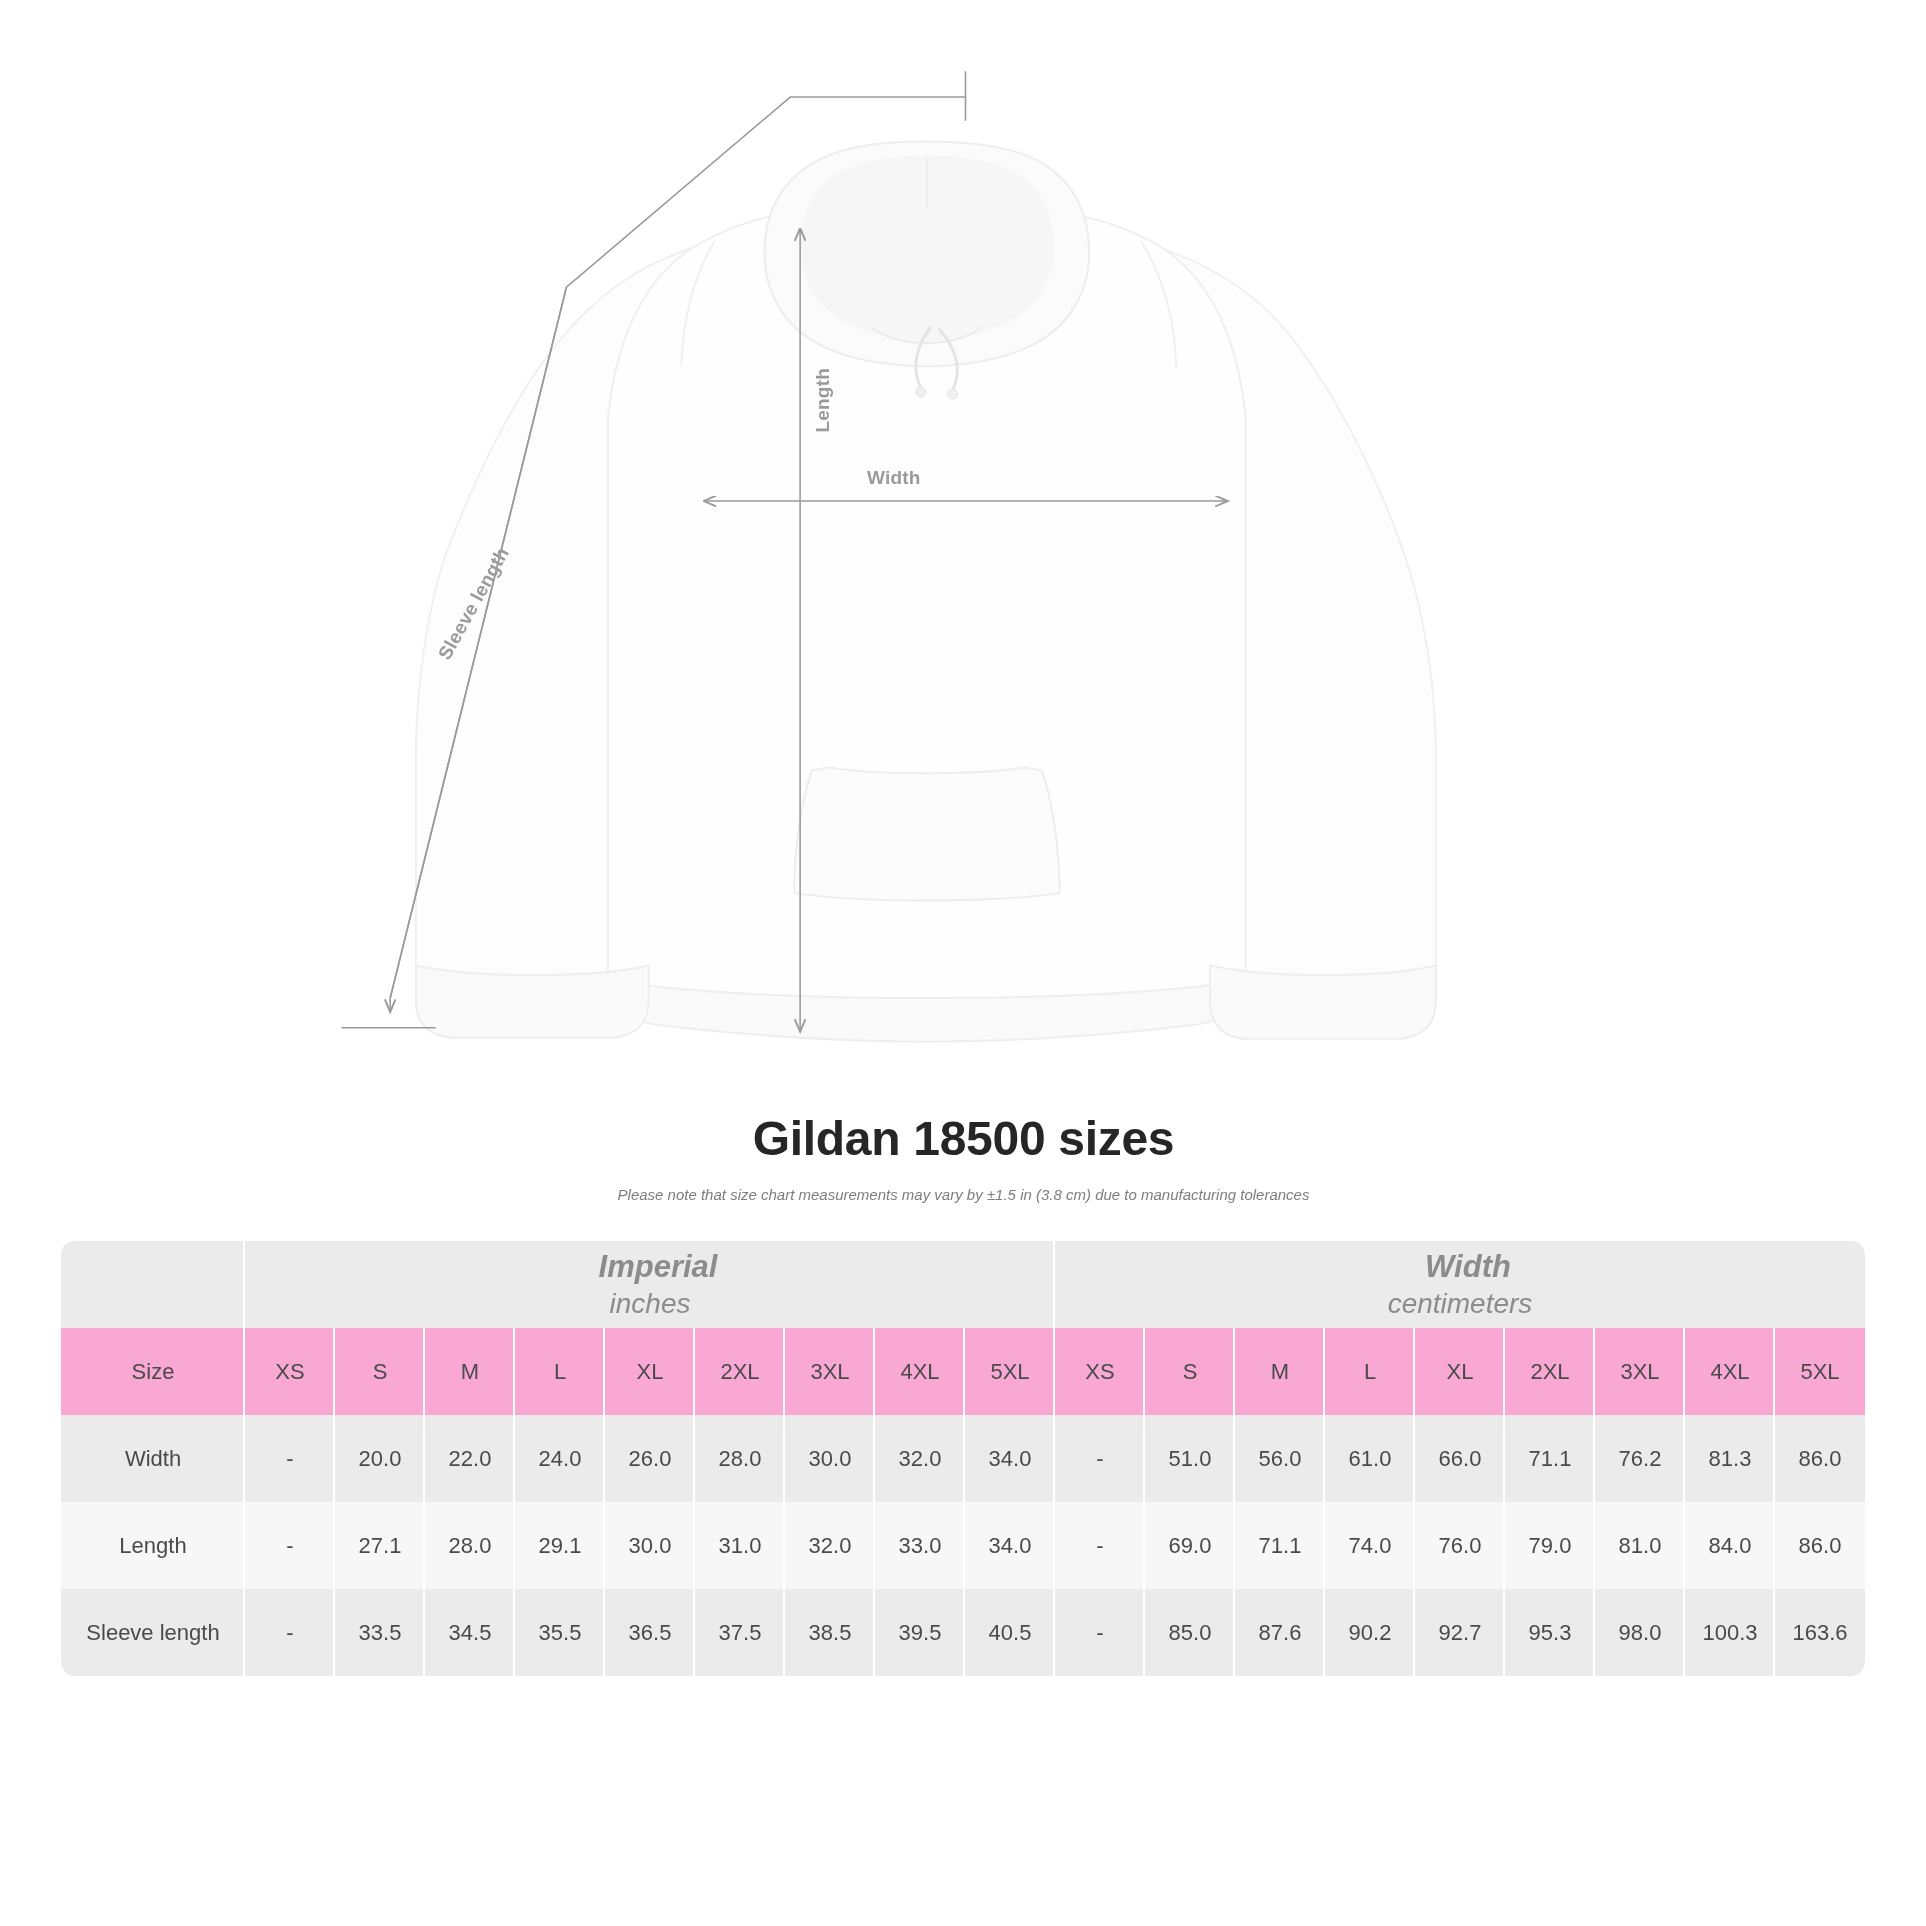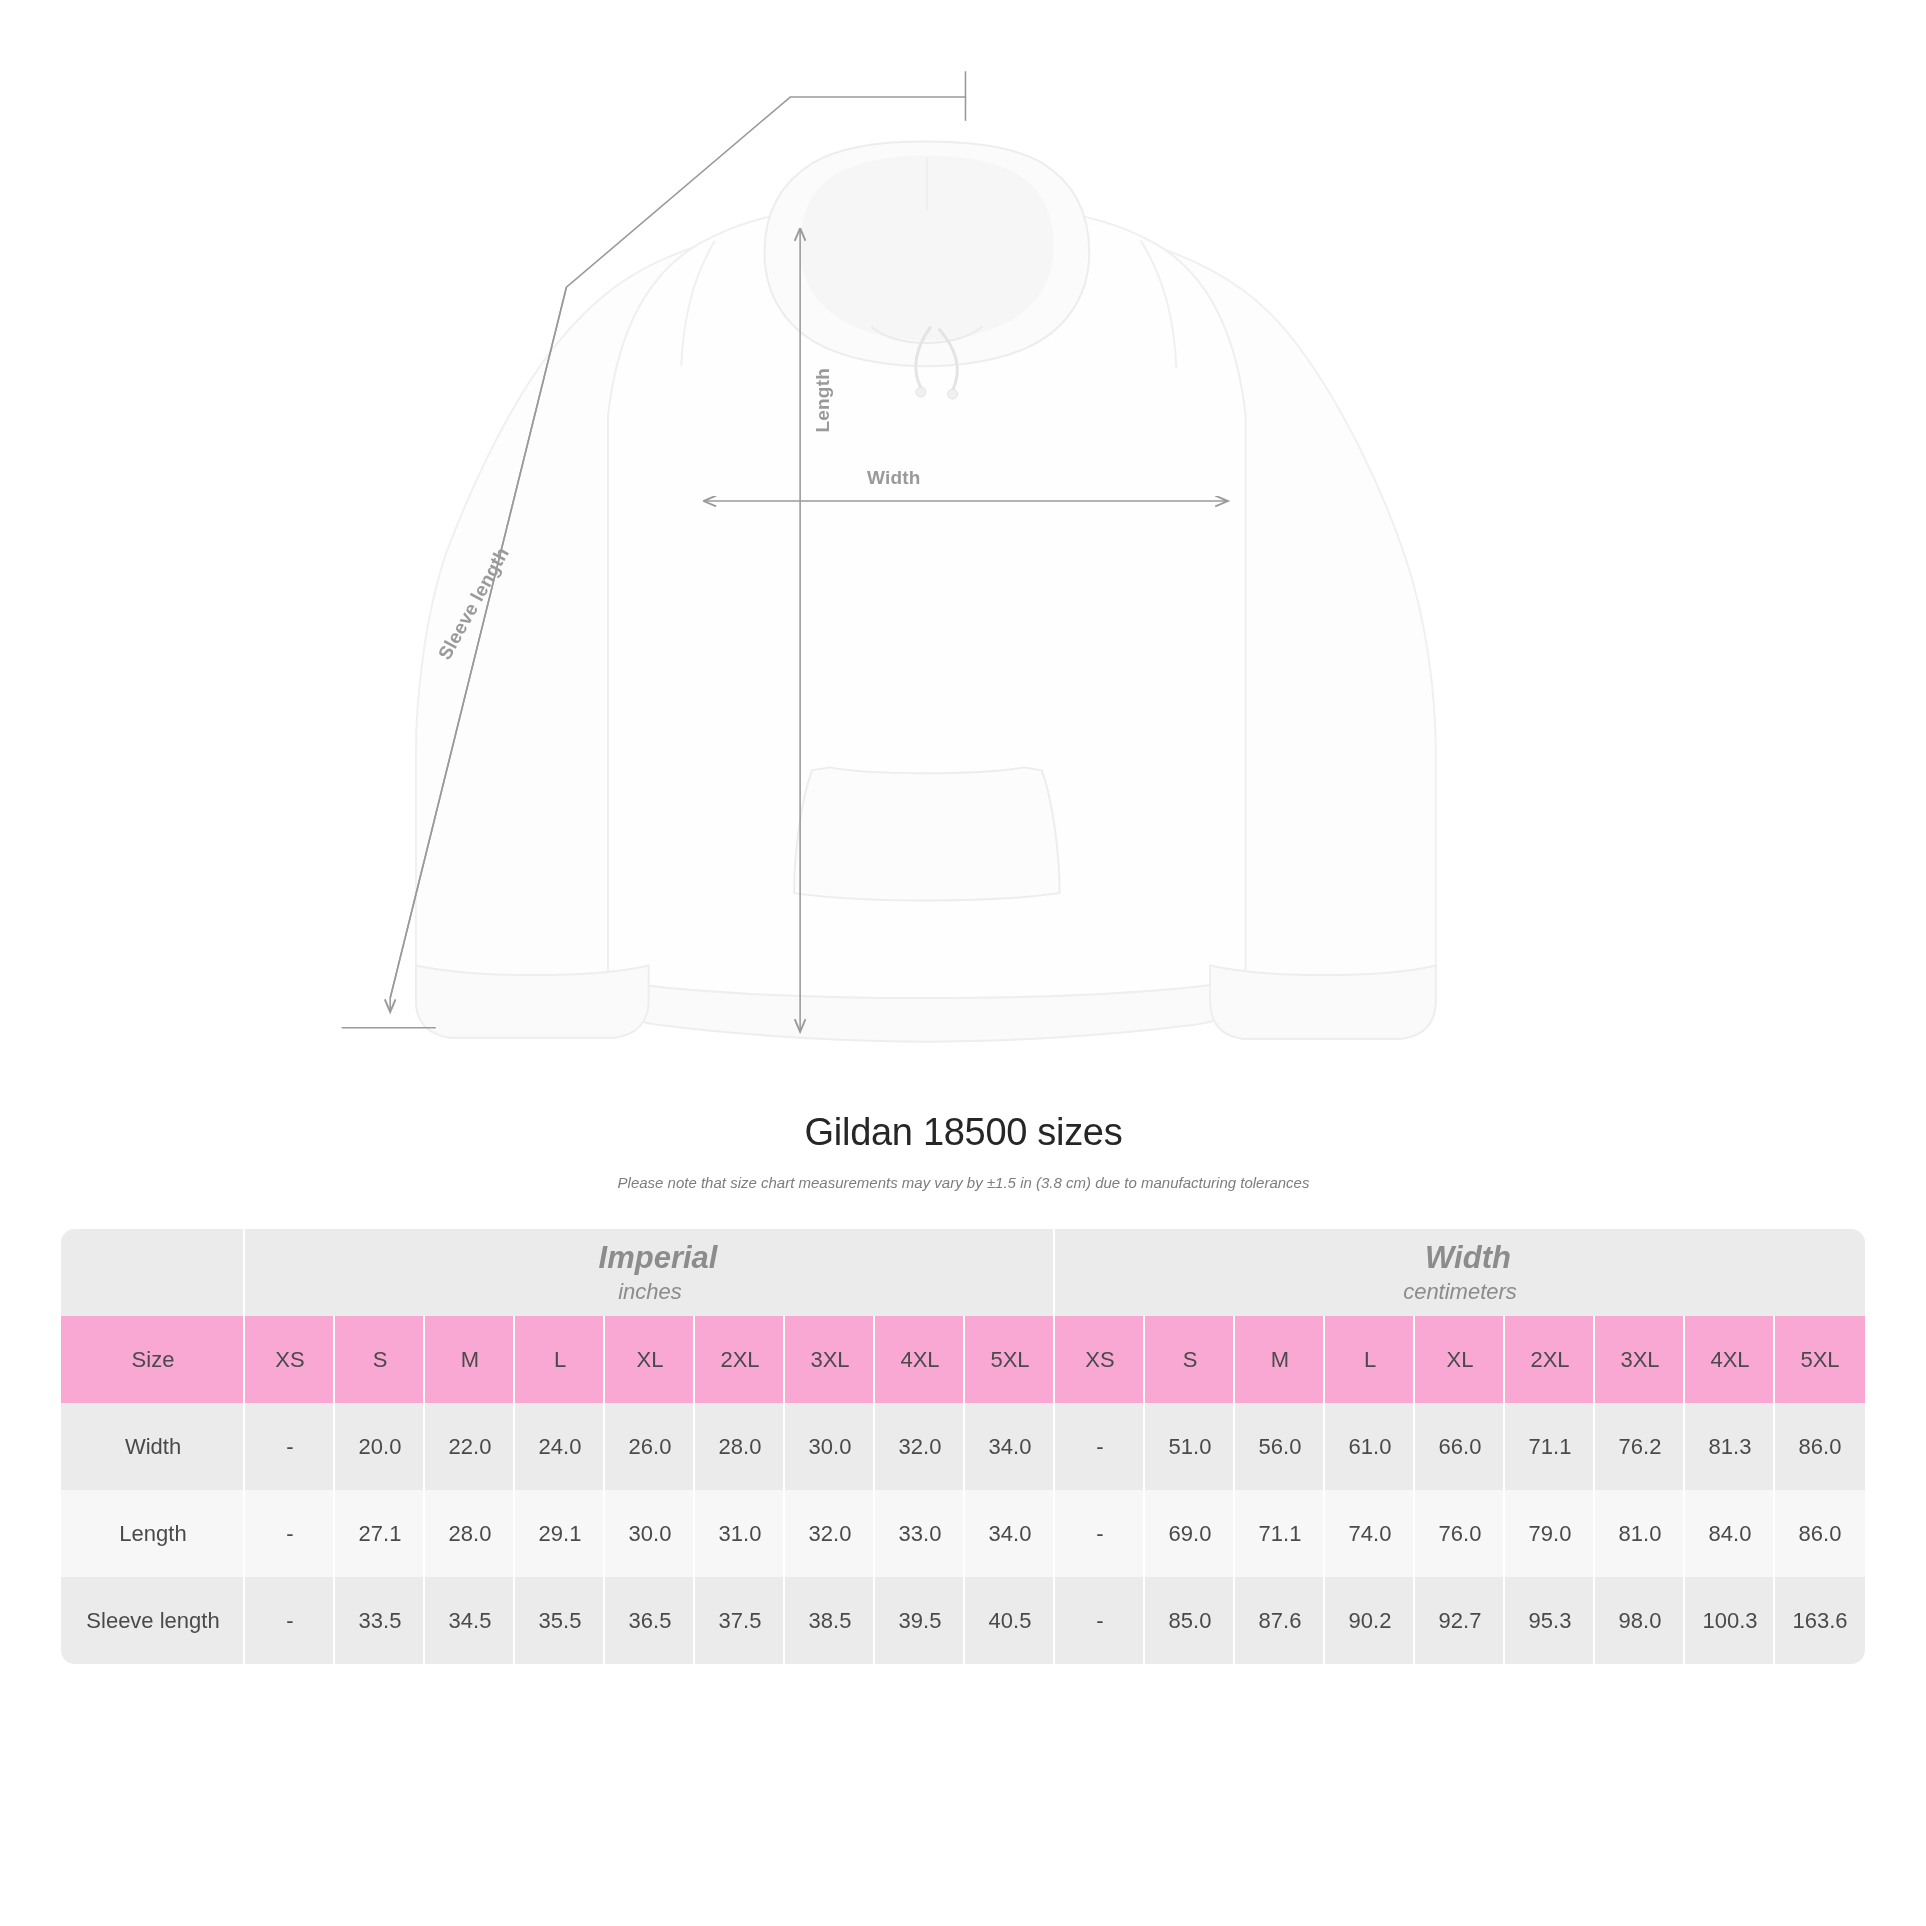"Gildan 18500 sizes" .chart-title { font-size: 38px -> 48px; font-weight: normal -> bold }
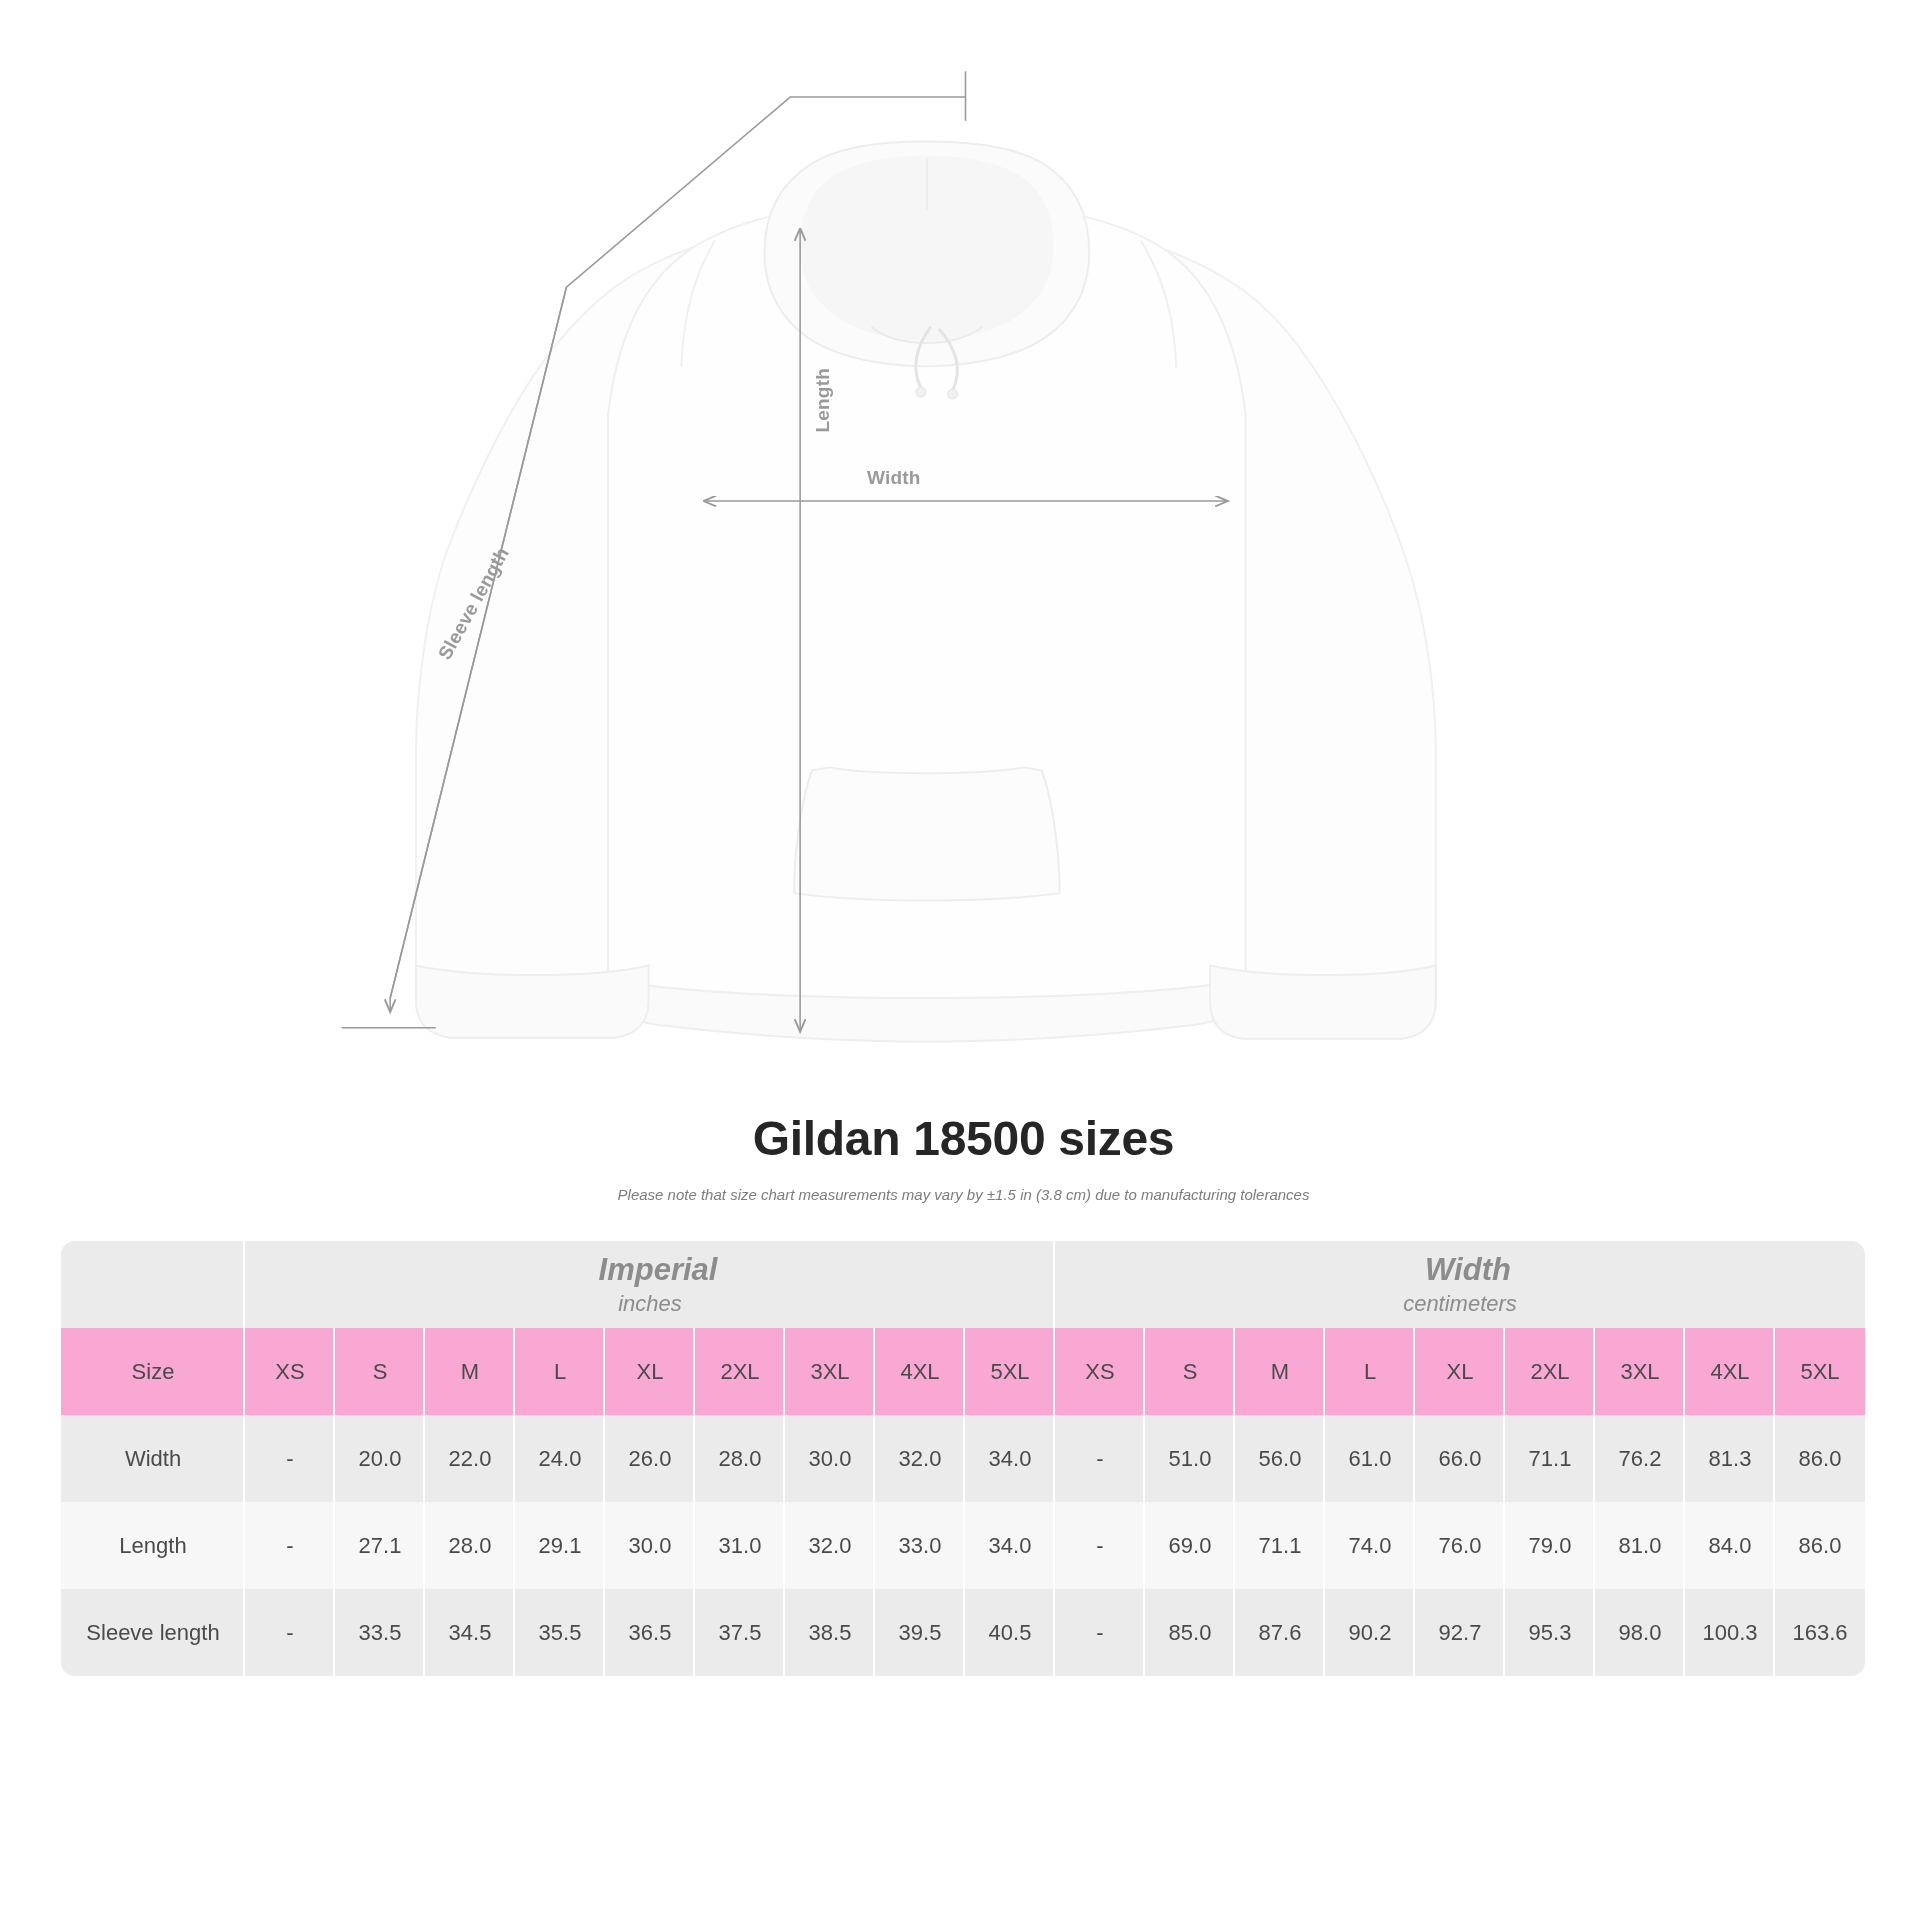"inches" .unit-row .unit-sub { font-size: 22px -> 28px }
